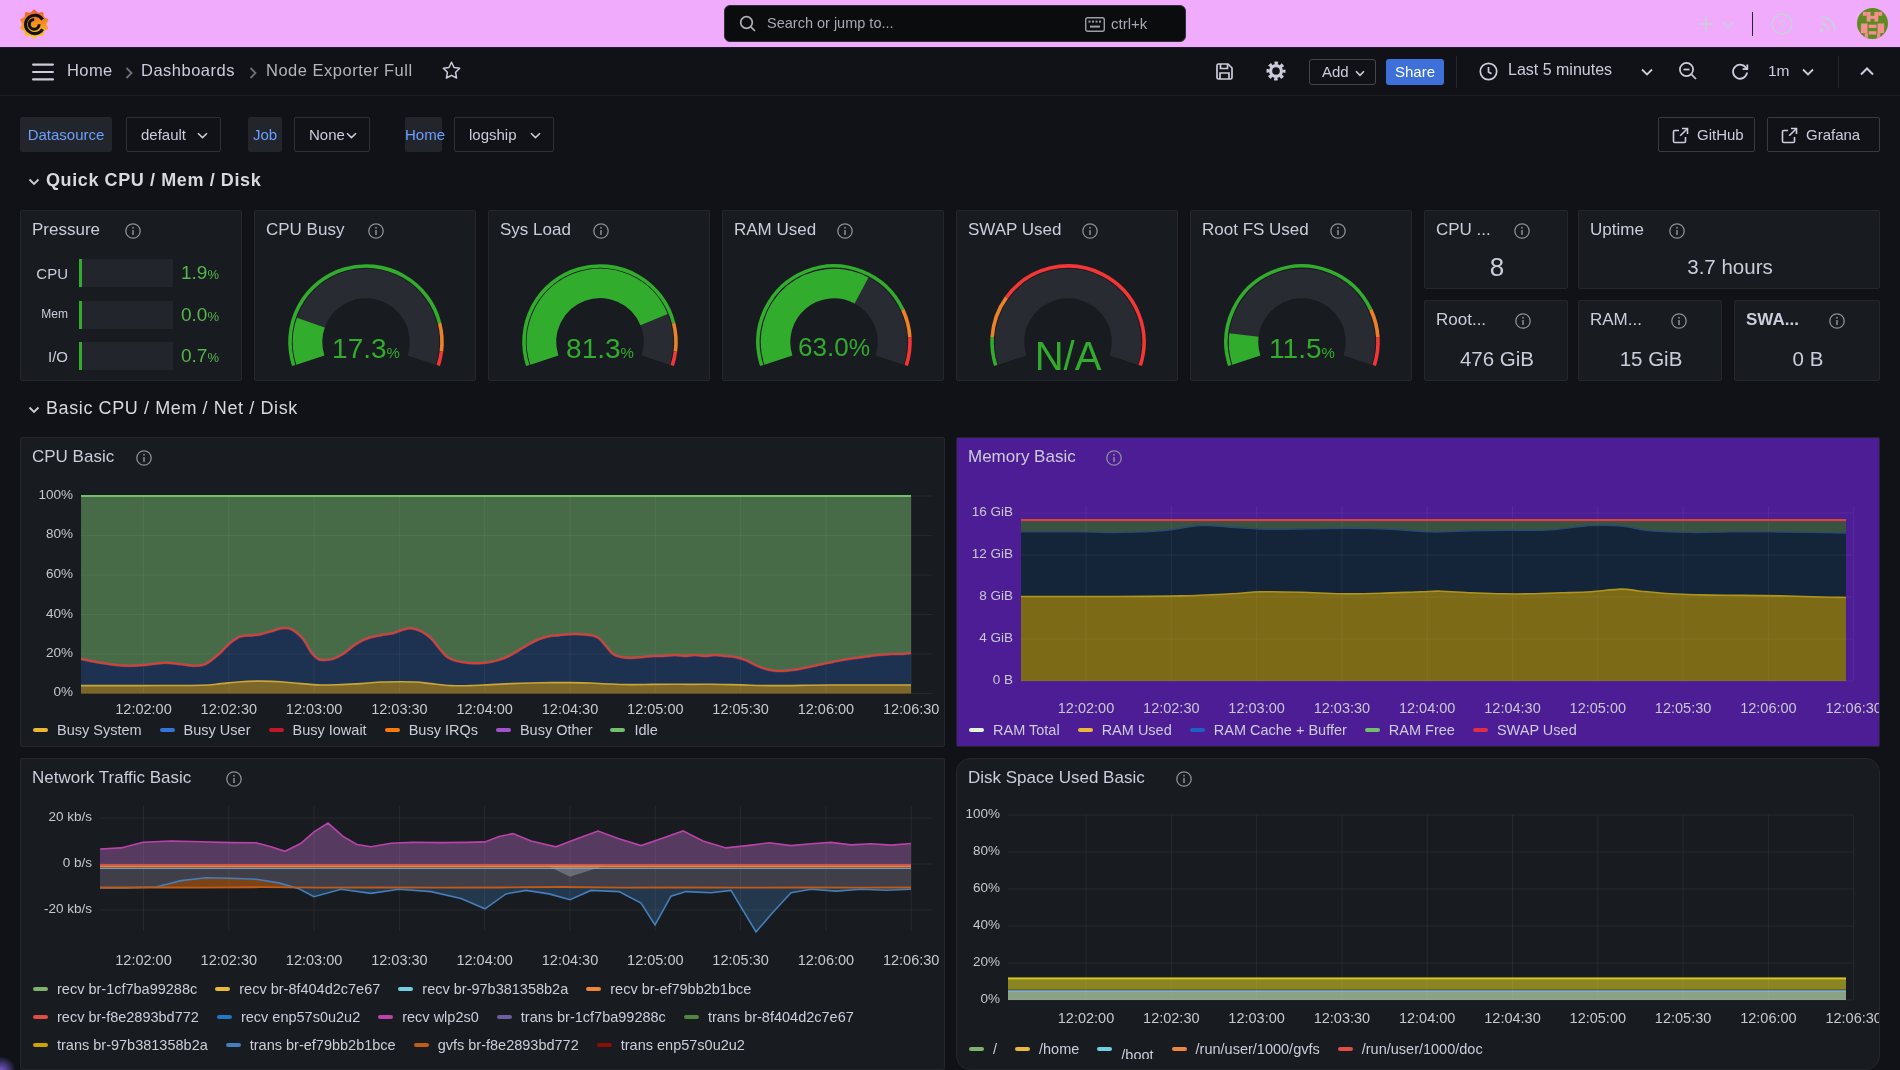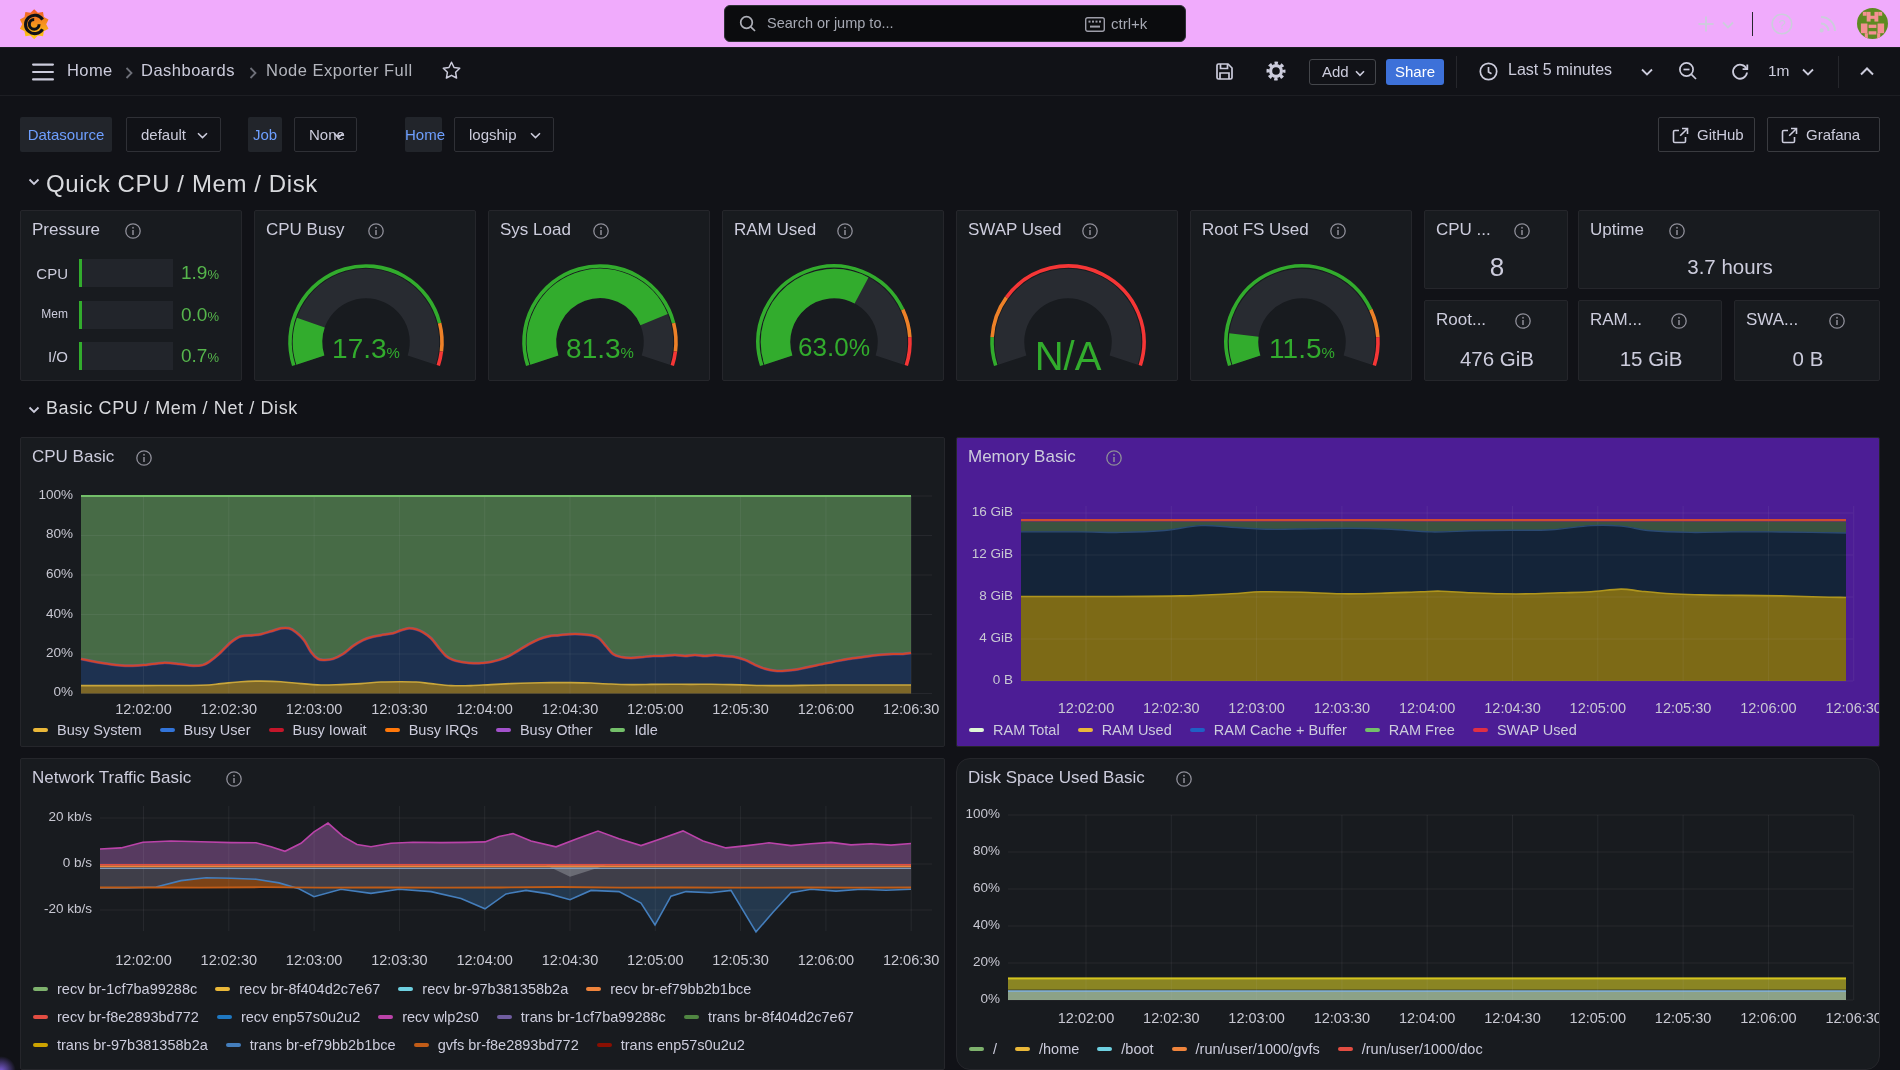"None" div { width: 63px -> 76px }
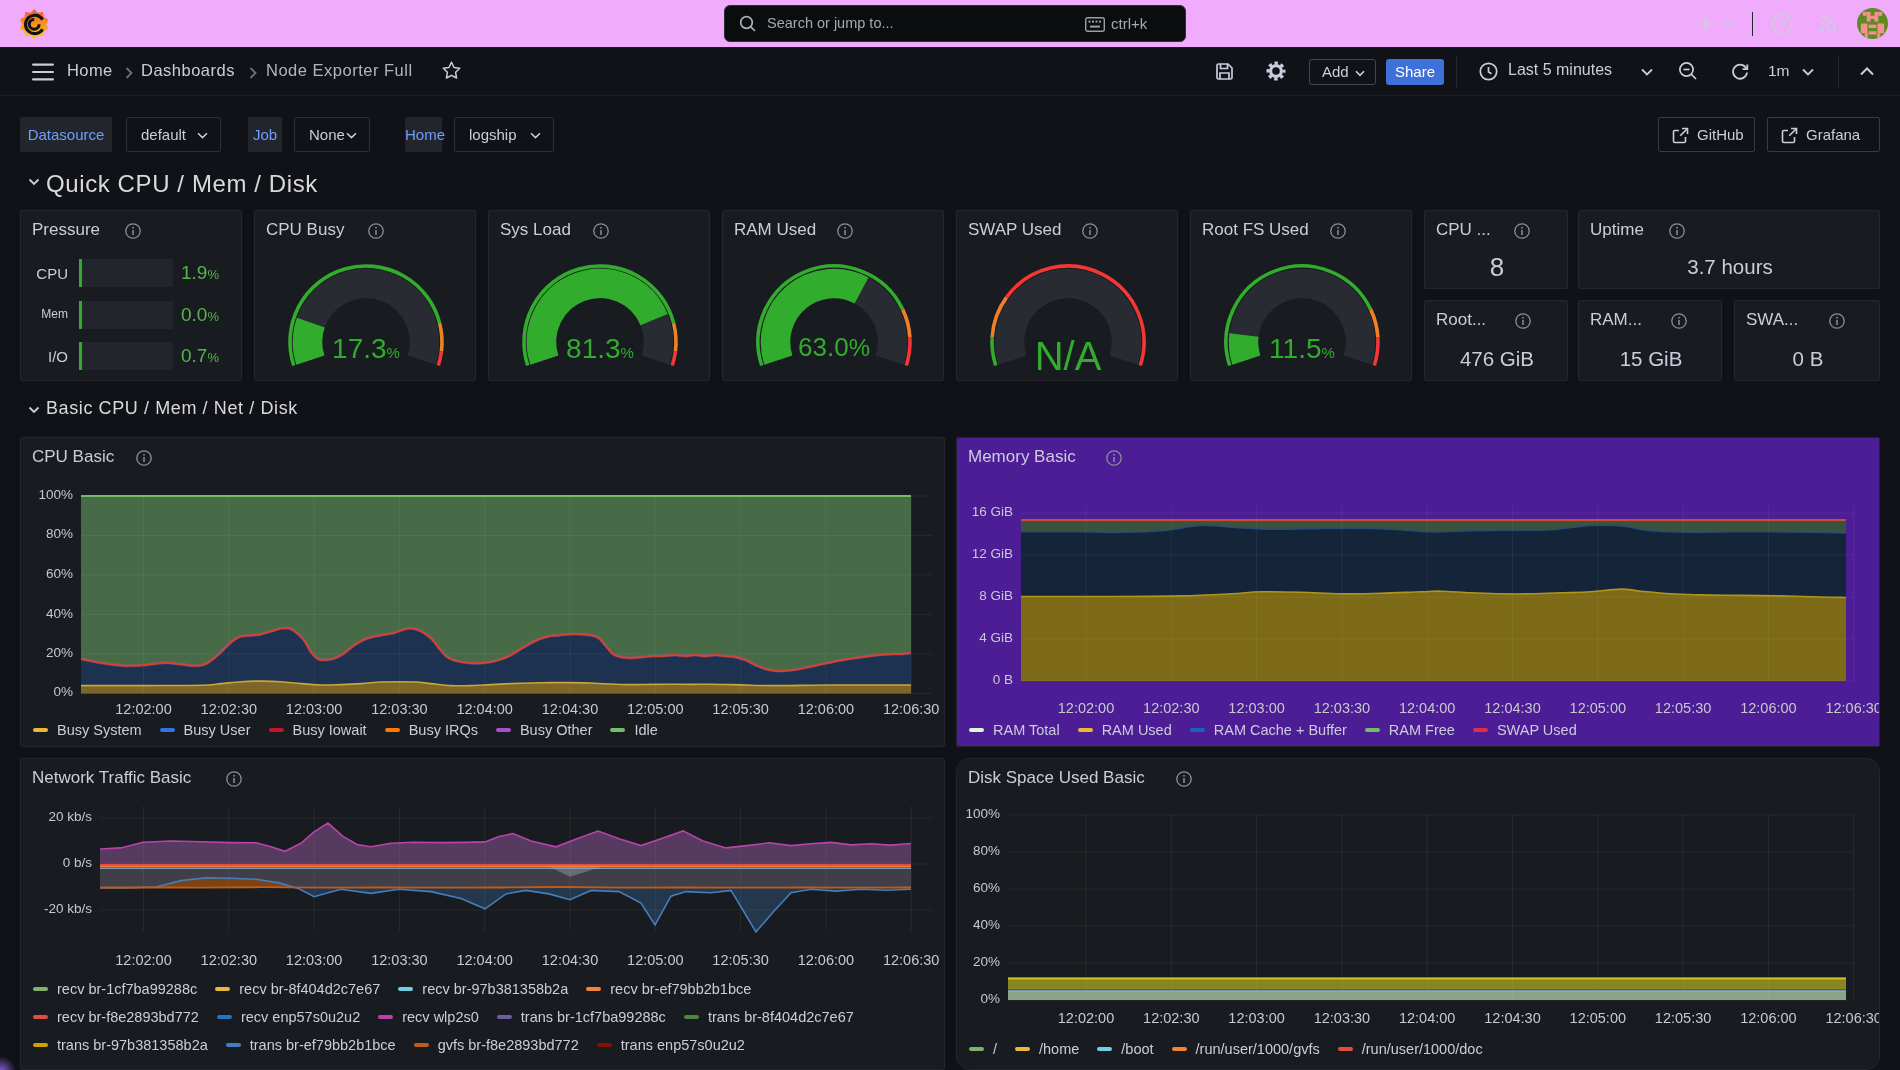"Quick CPU / Mem /" div { font-size: 24px -> 18px; font-weight: 400 -> 700 }
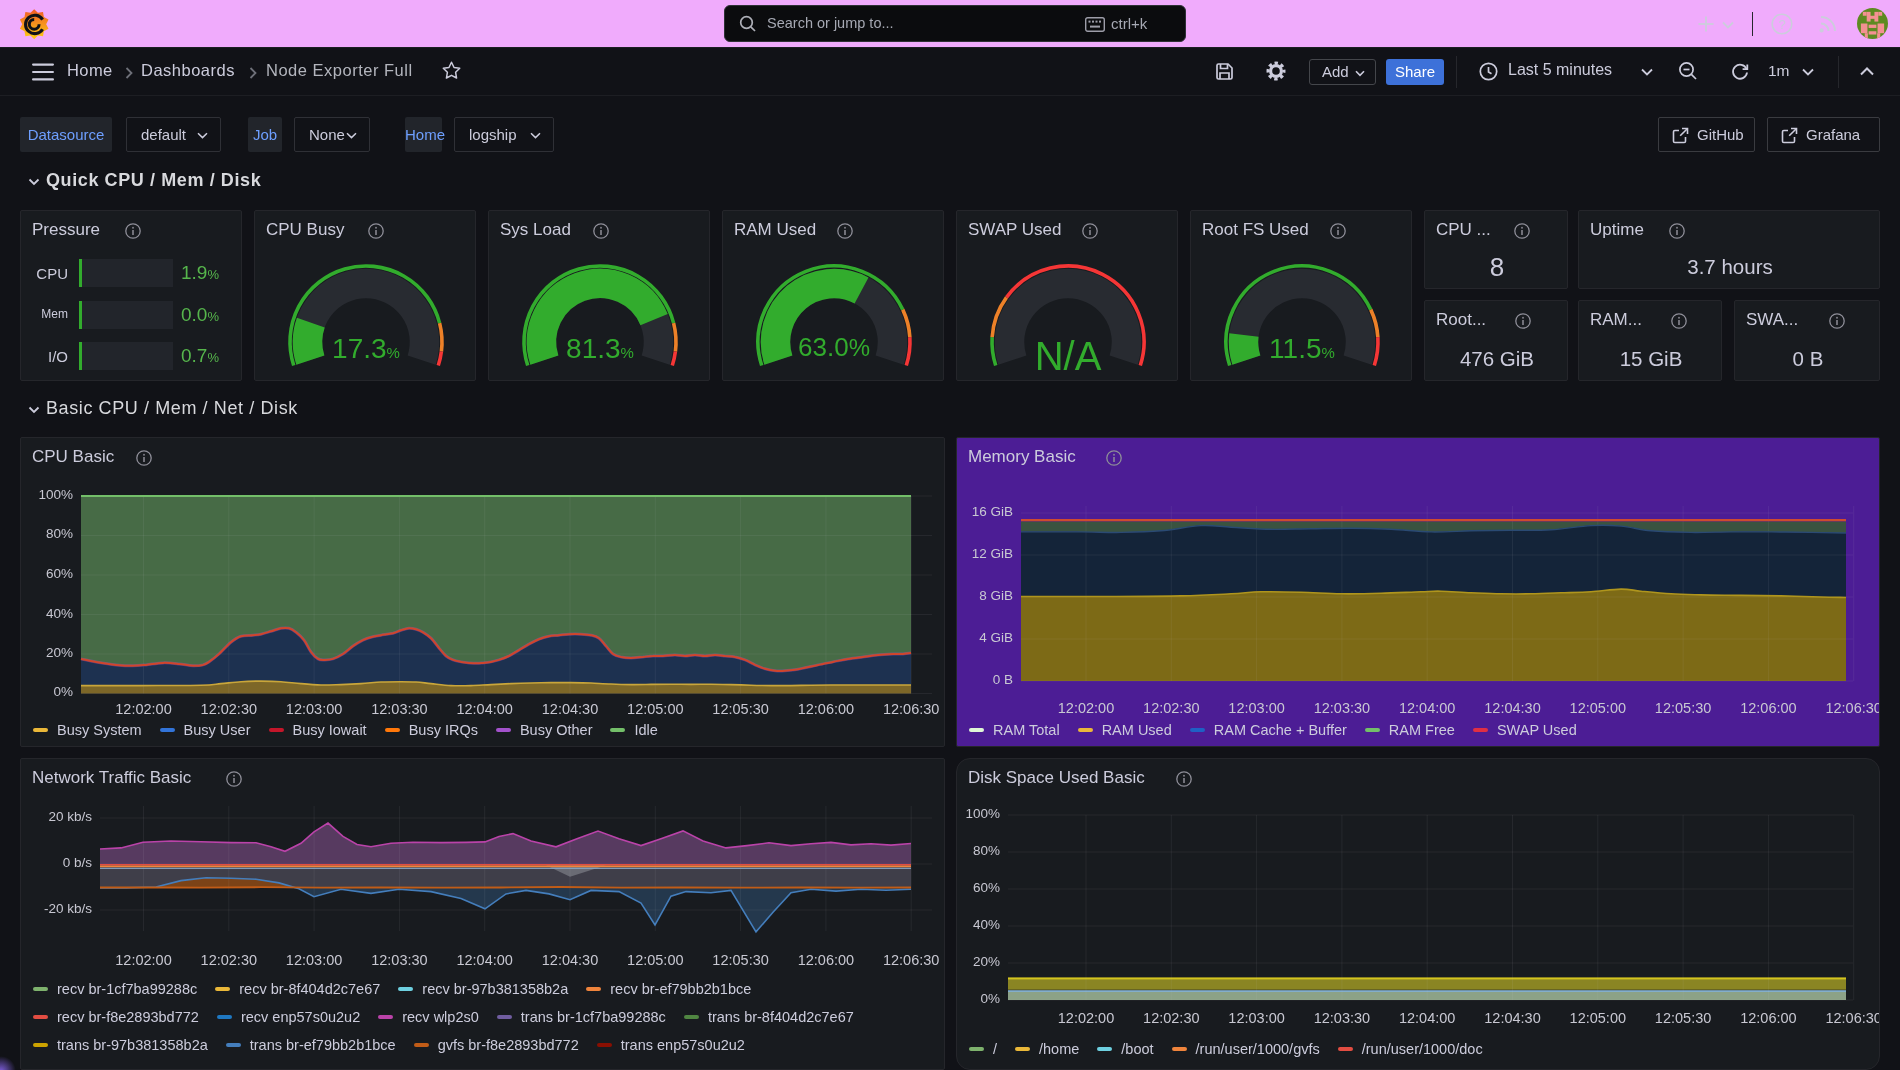"SWA..." div { font-weight: 400 -> 700 }
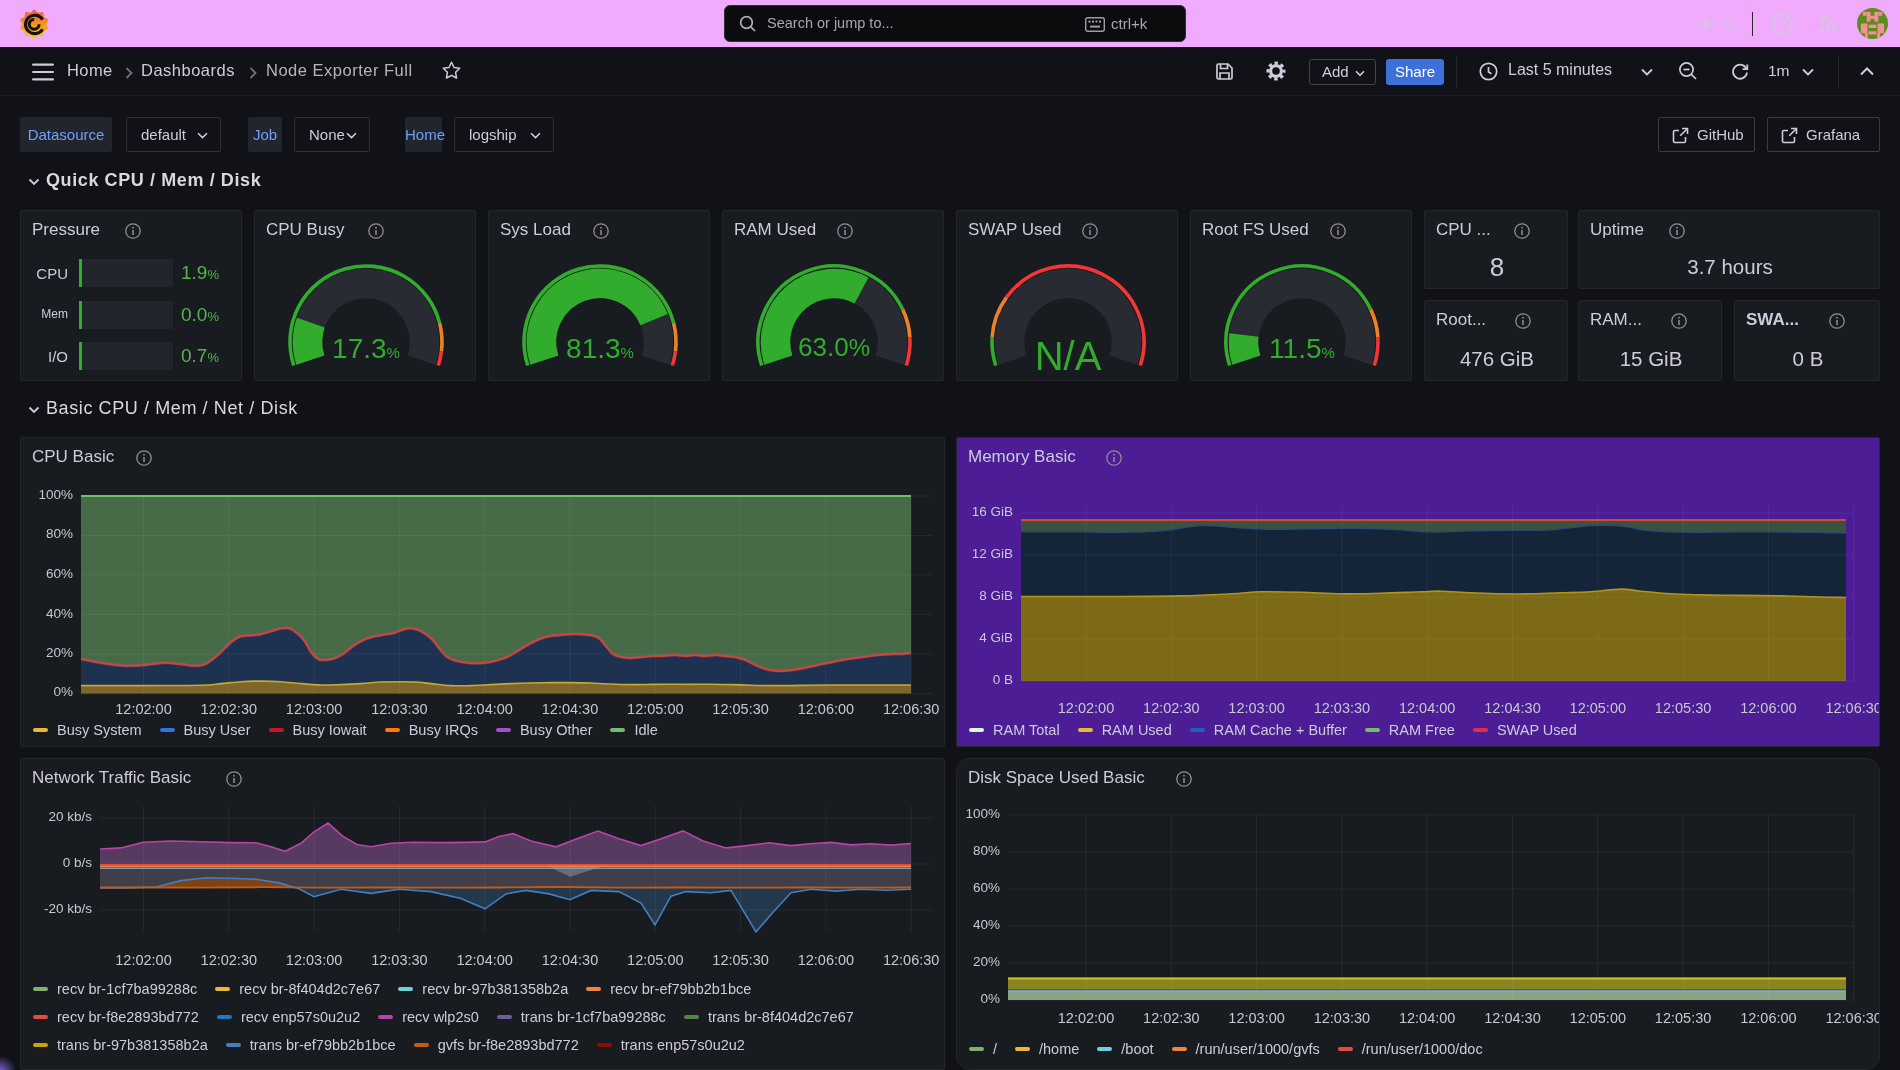"/boot" span { align-items: center -> flex-start }
